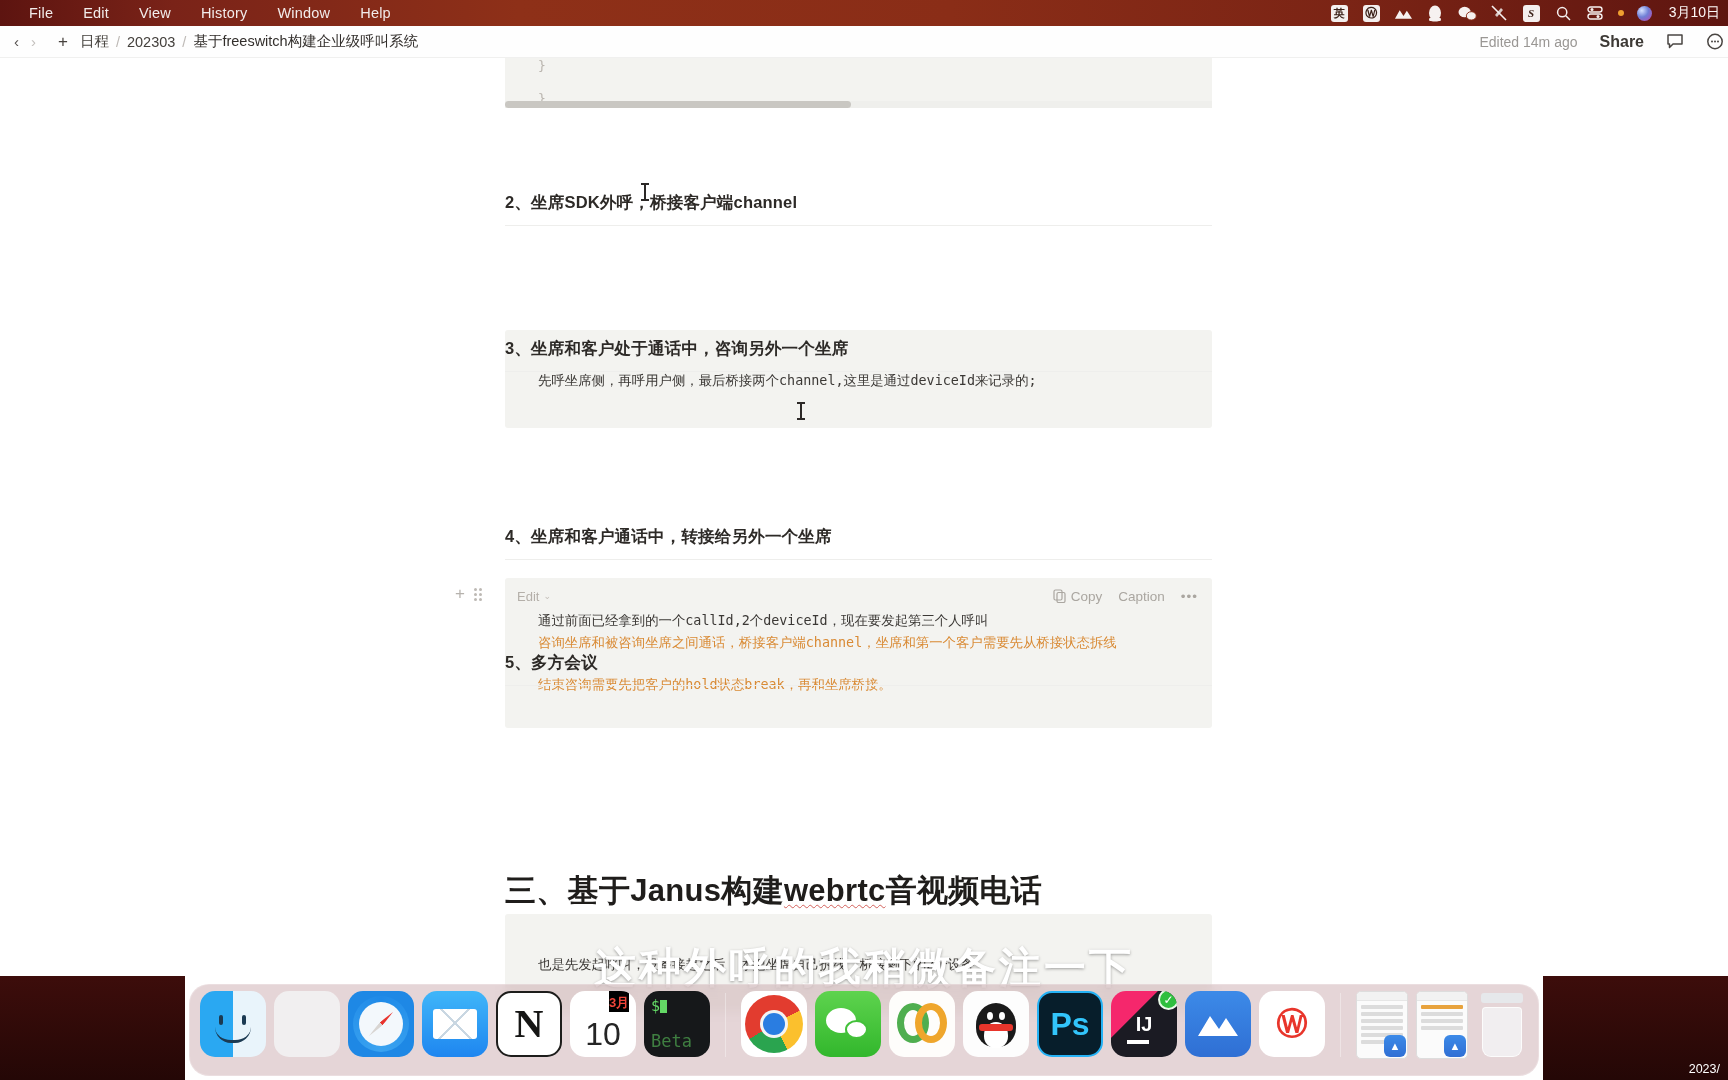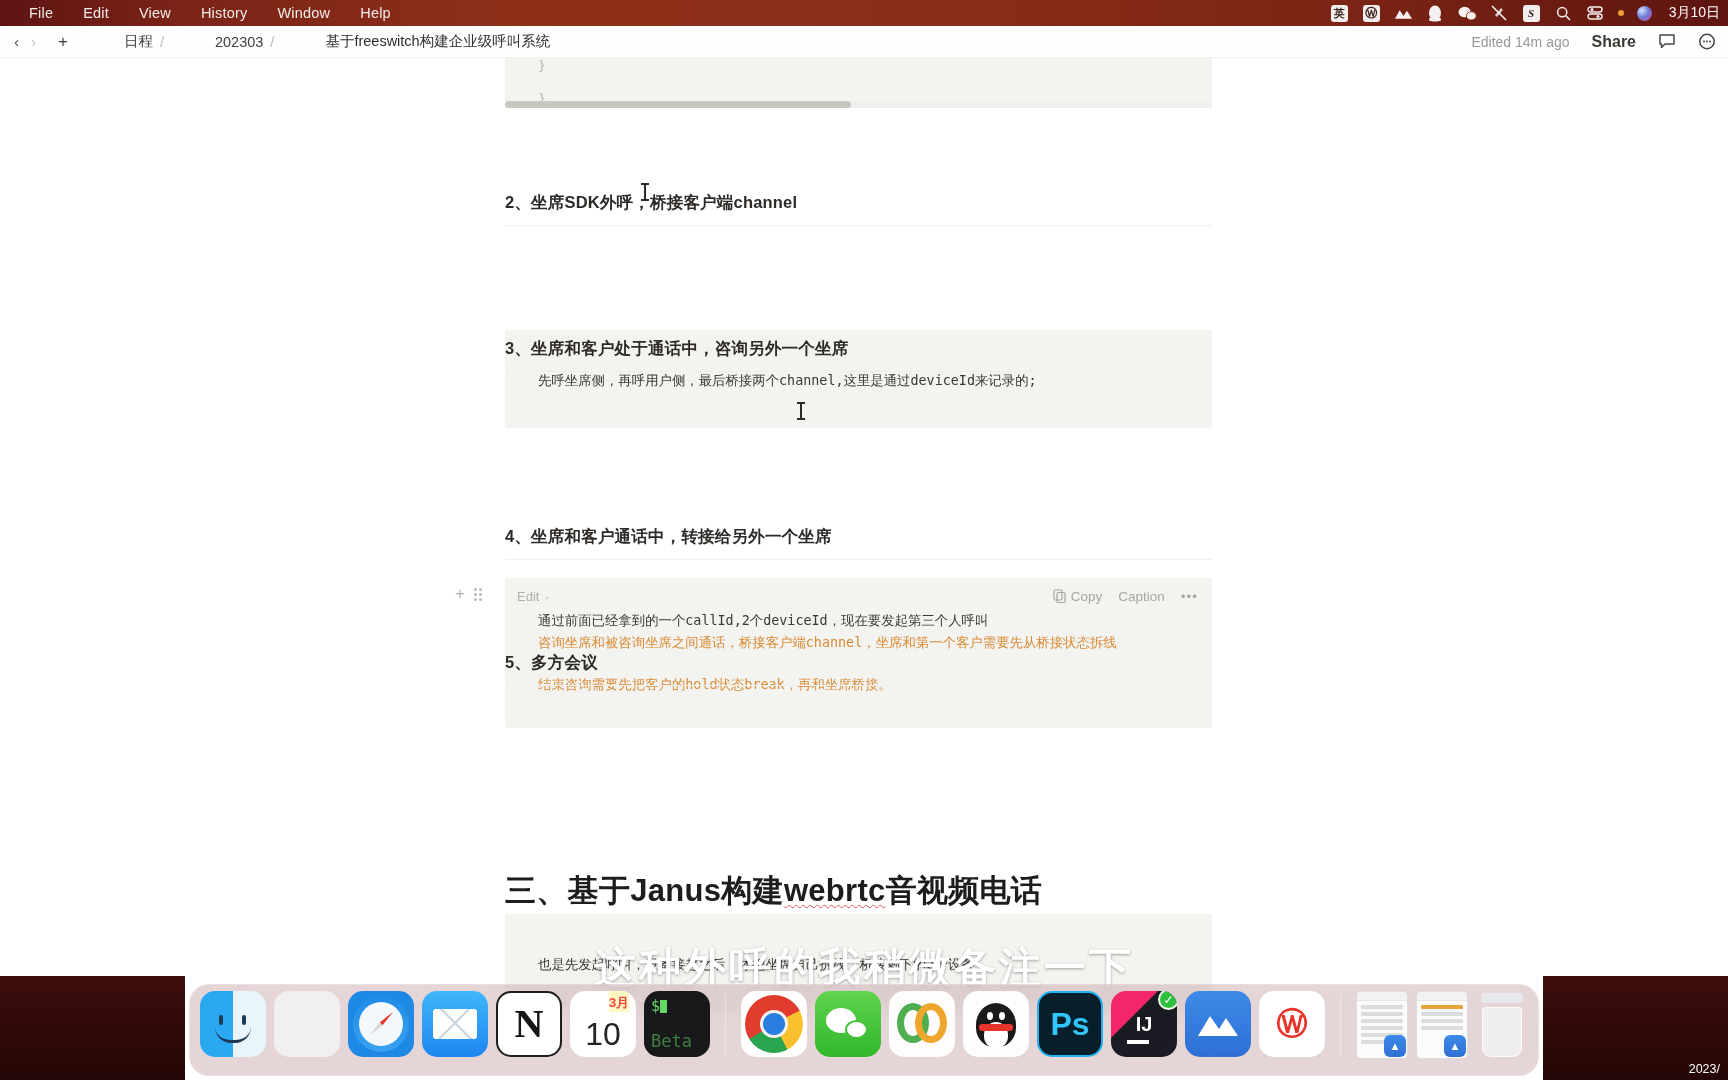"日程" .crumb { margin-left: 44px -> none }
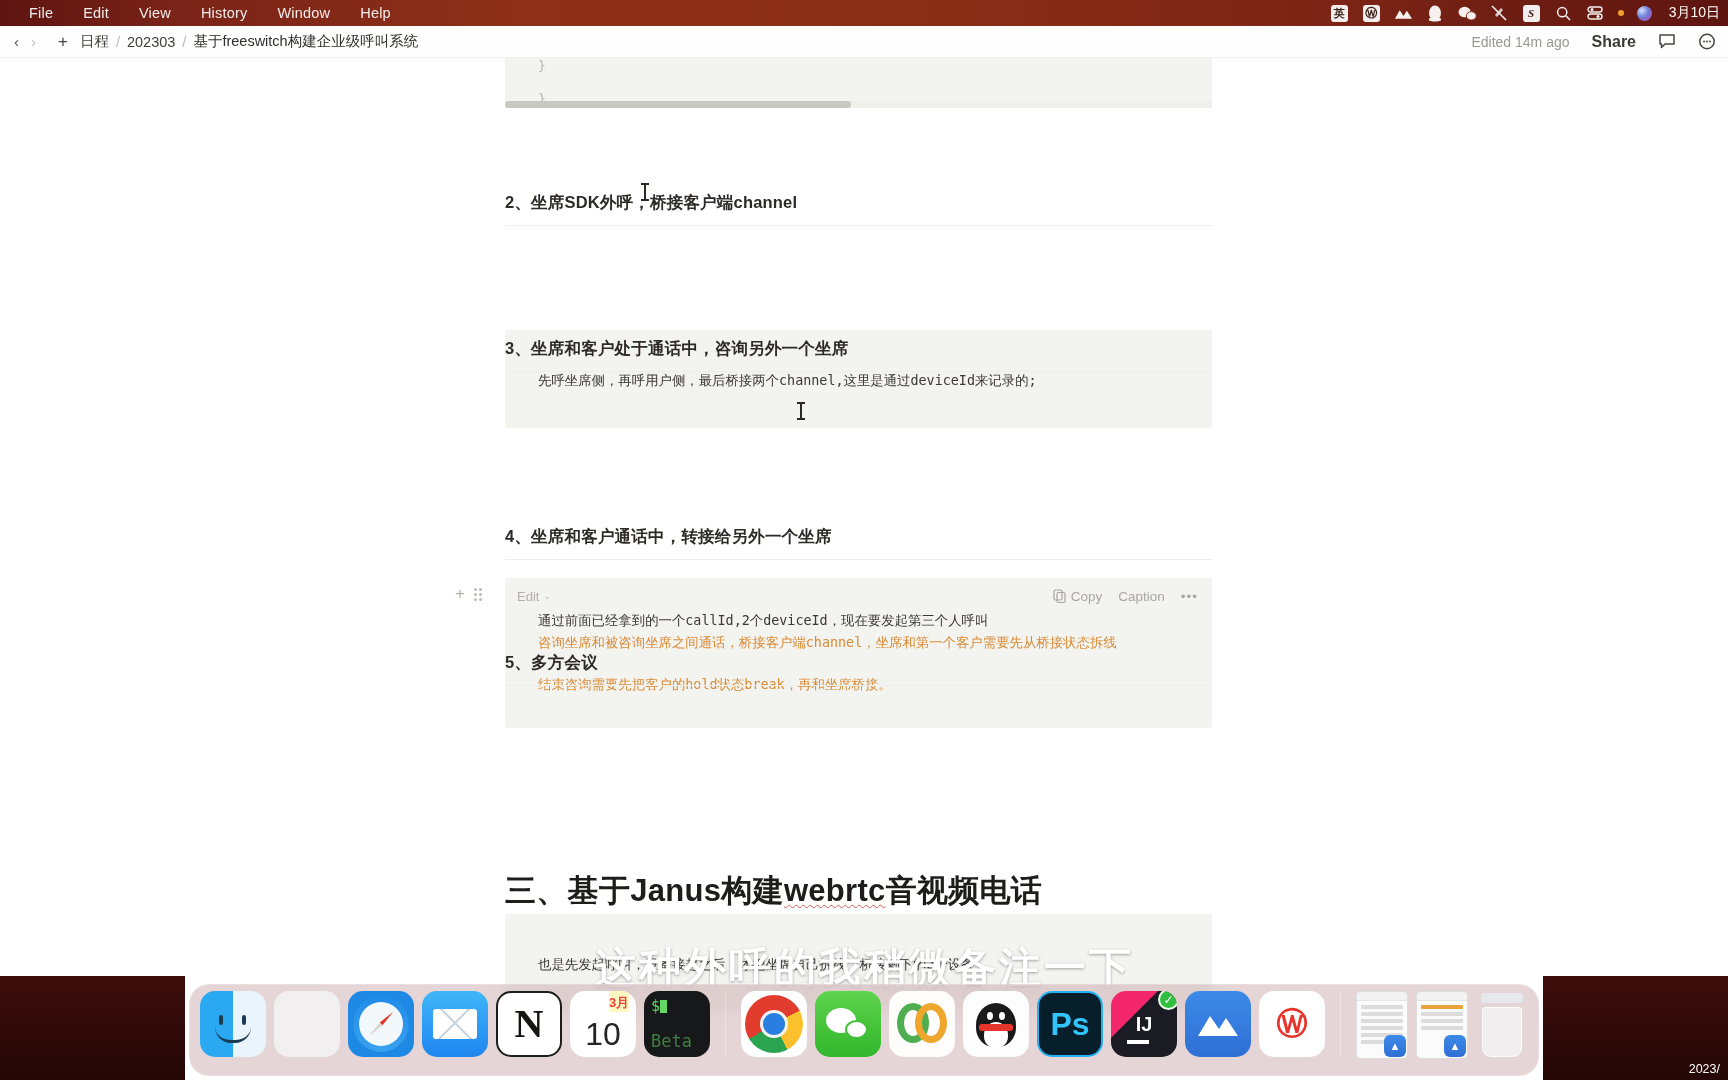"Edited 14m ago" .hdr-right { padding-right: 12px -> 4px }
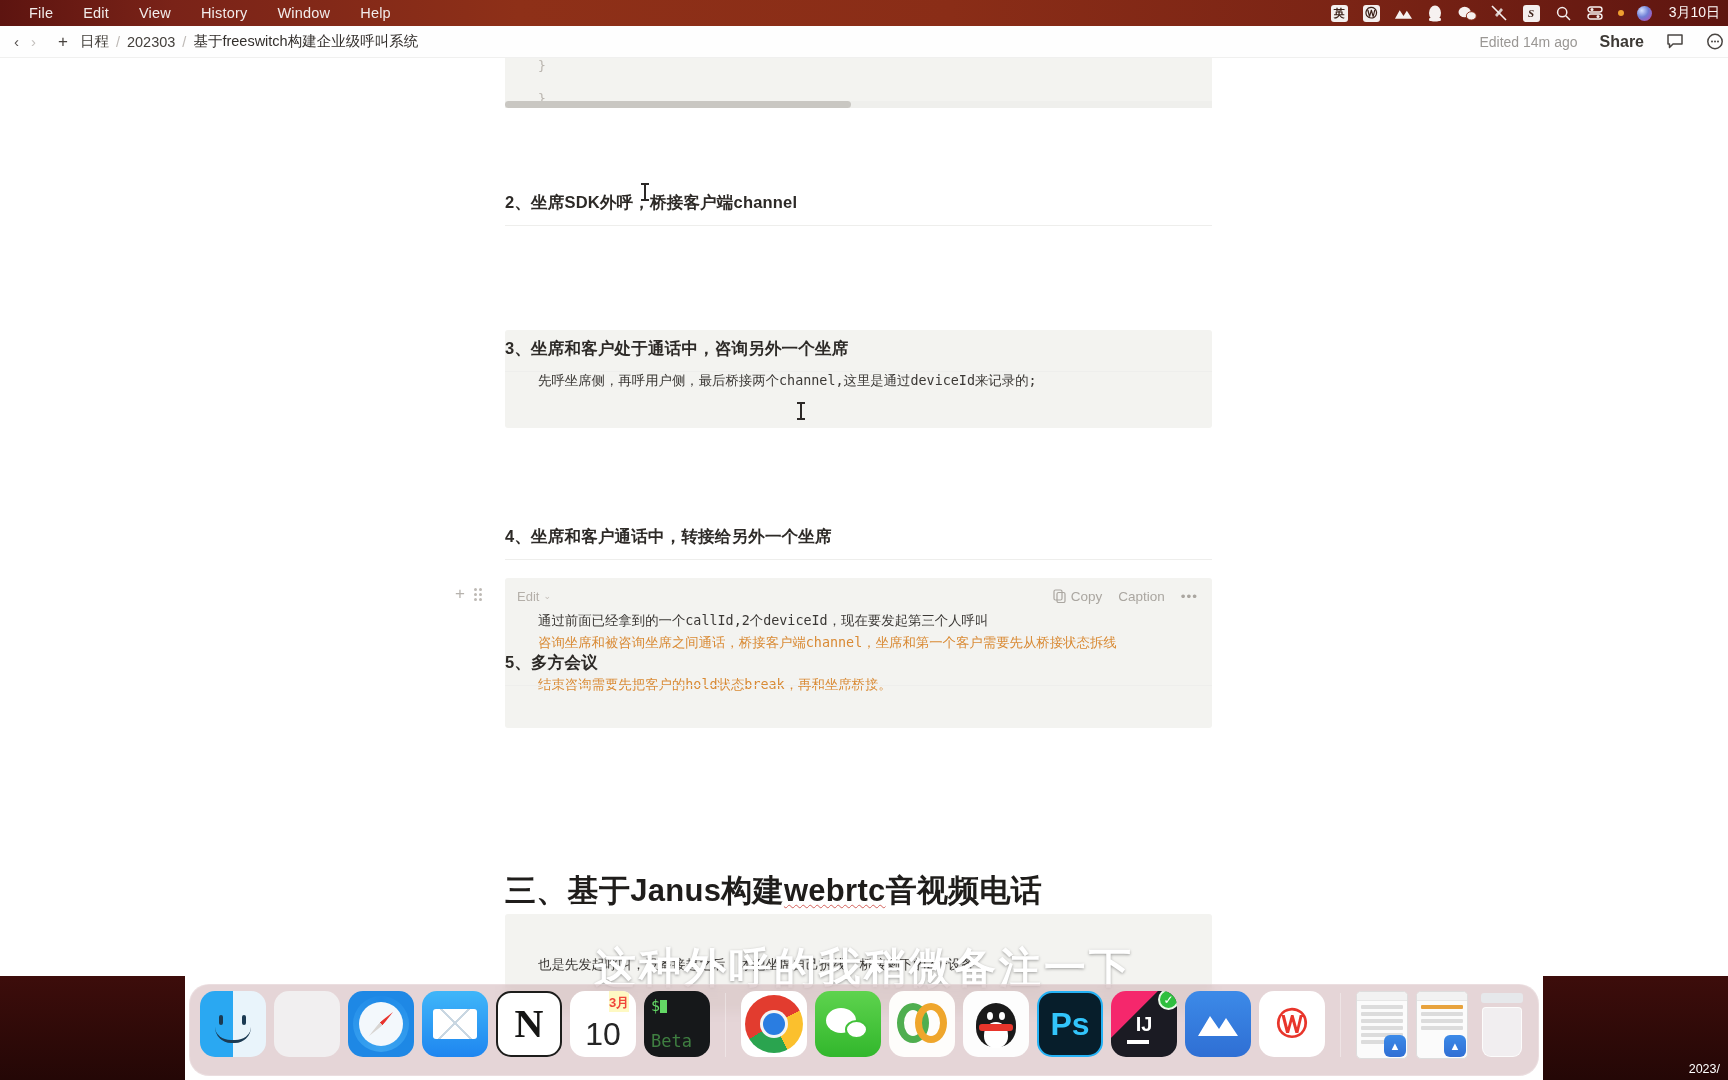"3月" .ic-cal .m { background: #fef9c3 -> #000000 }
